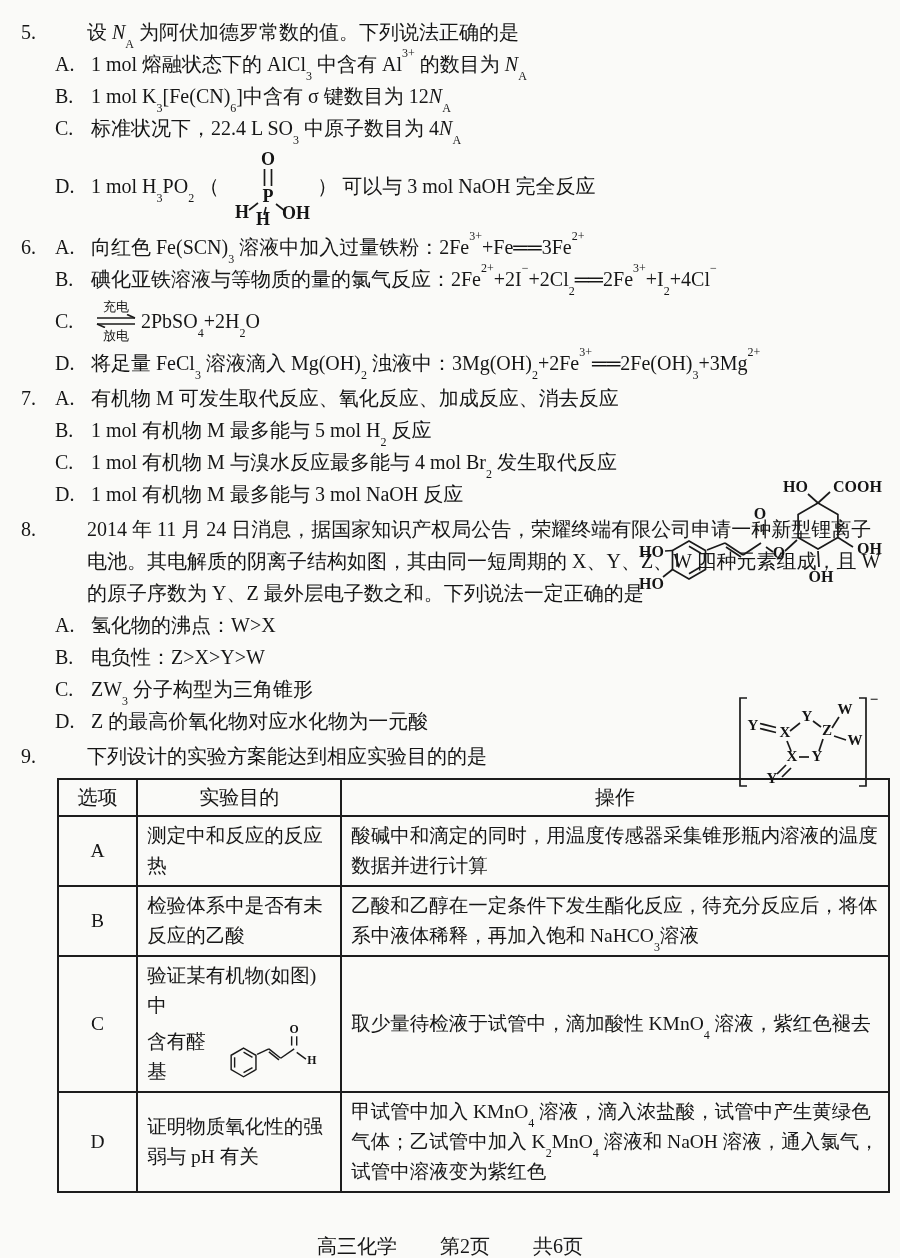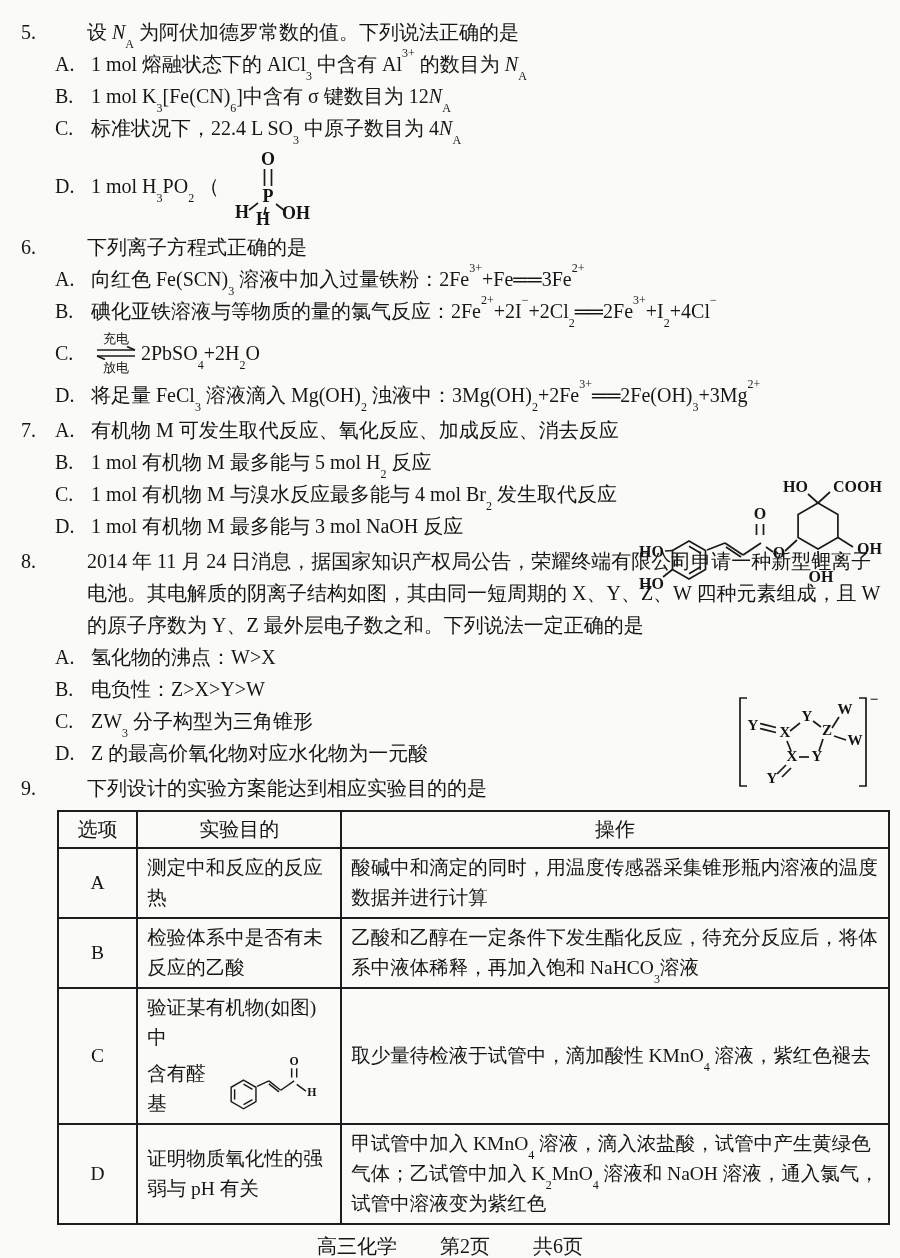"） 可以与 3 mol NaOH" span { html: none -> <span>） 可以与 3 mol NaOH 完全反应</span> }
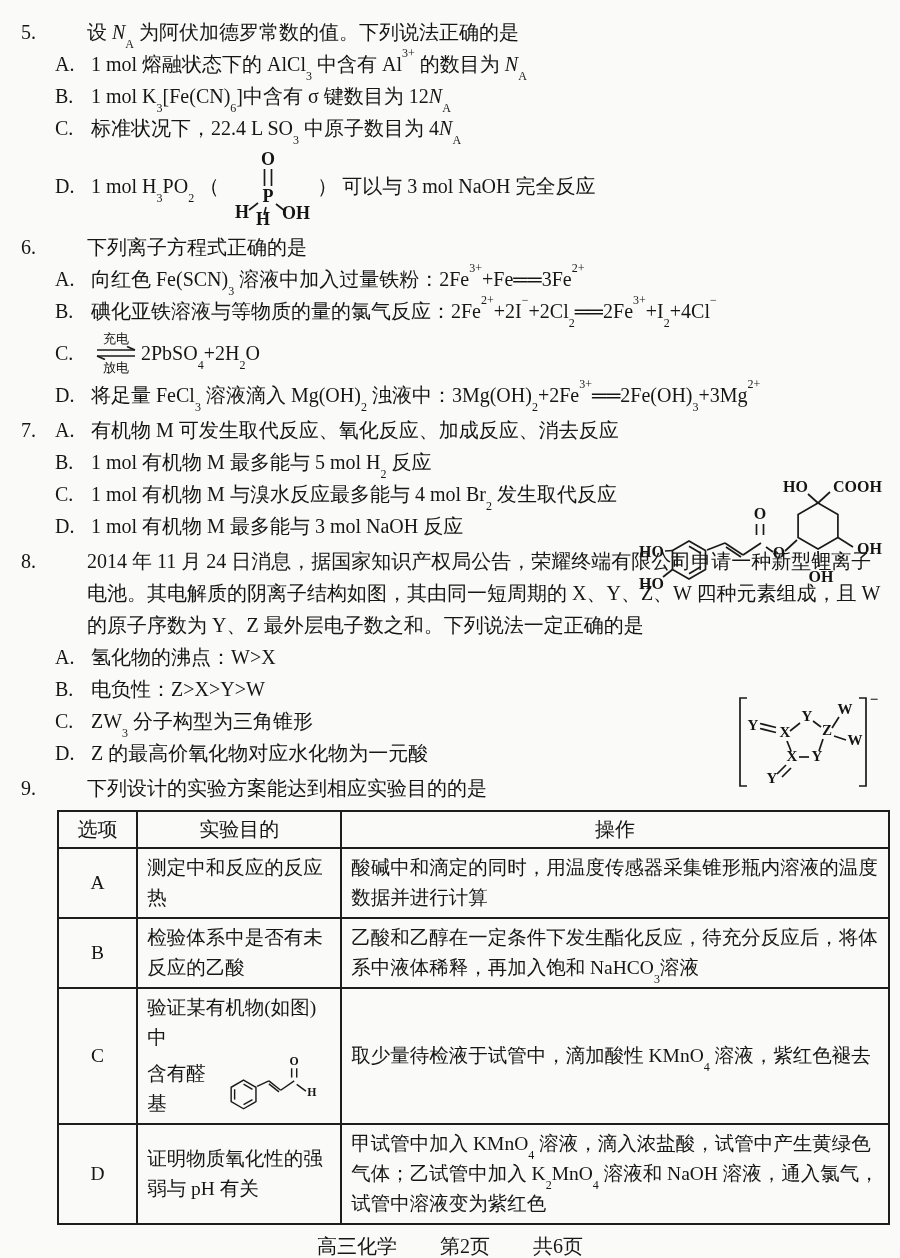"下列离子方程式正确的是" div.stem { html: <div>下列离子方程式正确的是</div> -> none }
